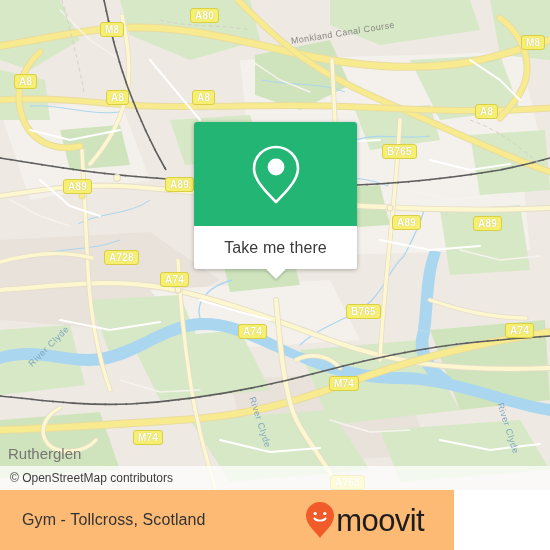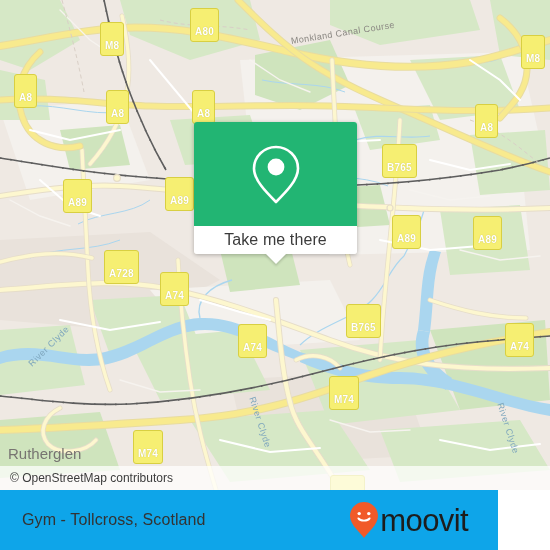"A80" .shield { padding: 16px 4px -> 0 4px }
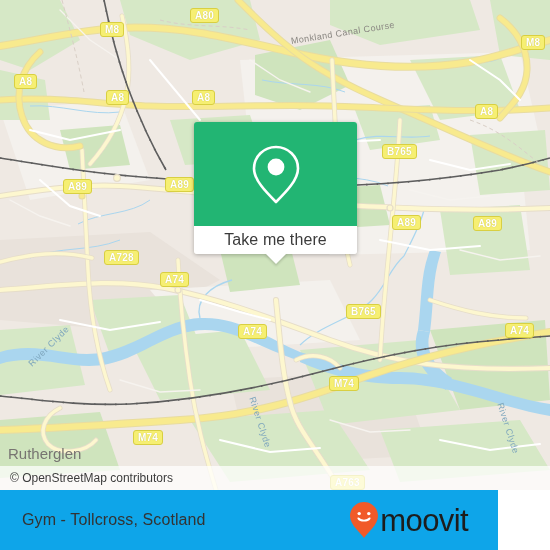"Take me there" #callout-bottom { height: 28px -> 43px }
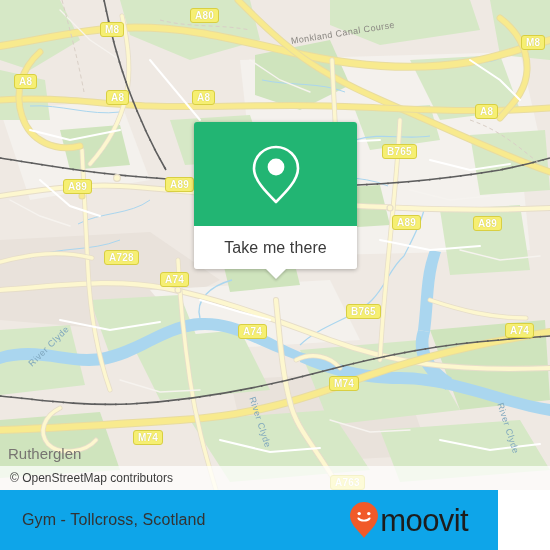"Gym - Tollcross, Scotland" #footer { background: #0ea5e9 -> #fdba74; width: 498px -> 454px }
